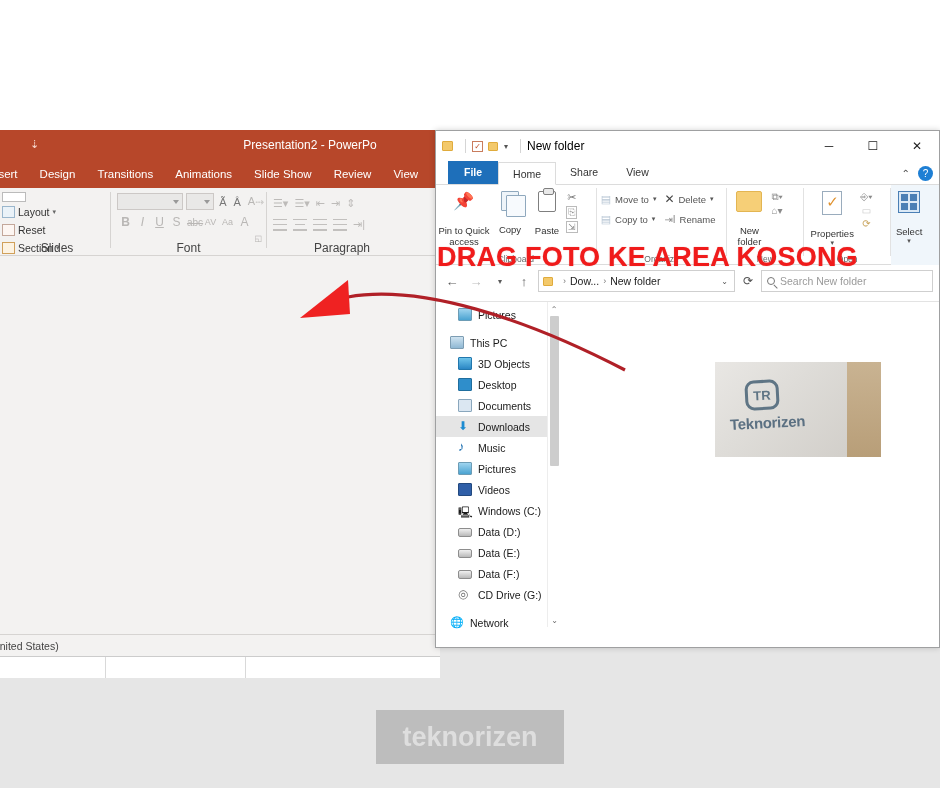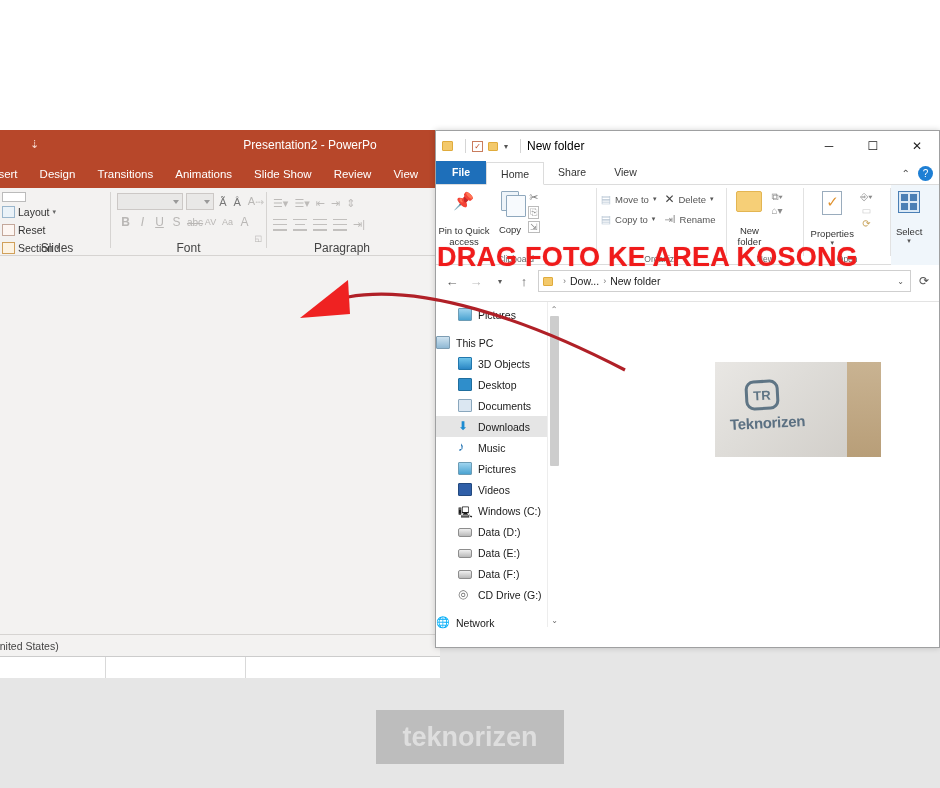"File" .fe-tabs { padding-left: none -> 12px }
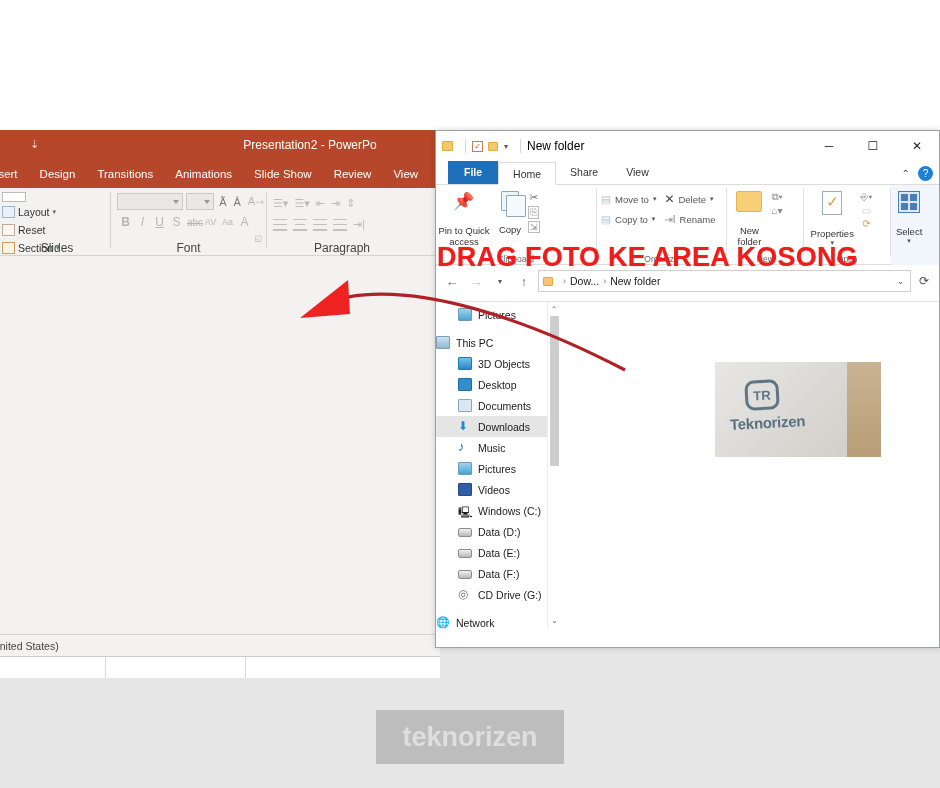"Paste" div.big-btn { html: none -> <div> <span></span> <span>Paste</span> </div> }
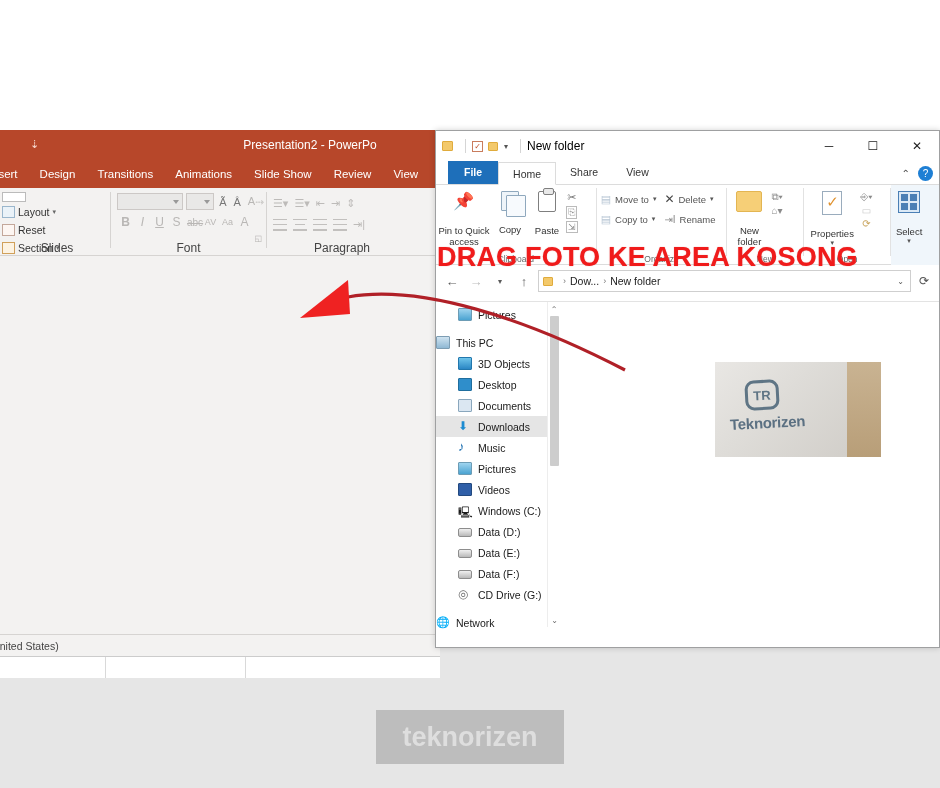"Search New folder" div.search-box { html: none -> <div> <span></span> <span>Search New folder</span> </div> }
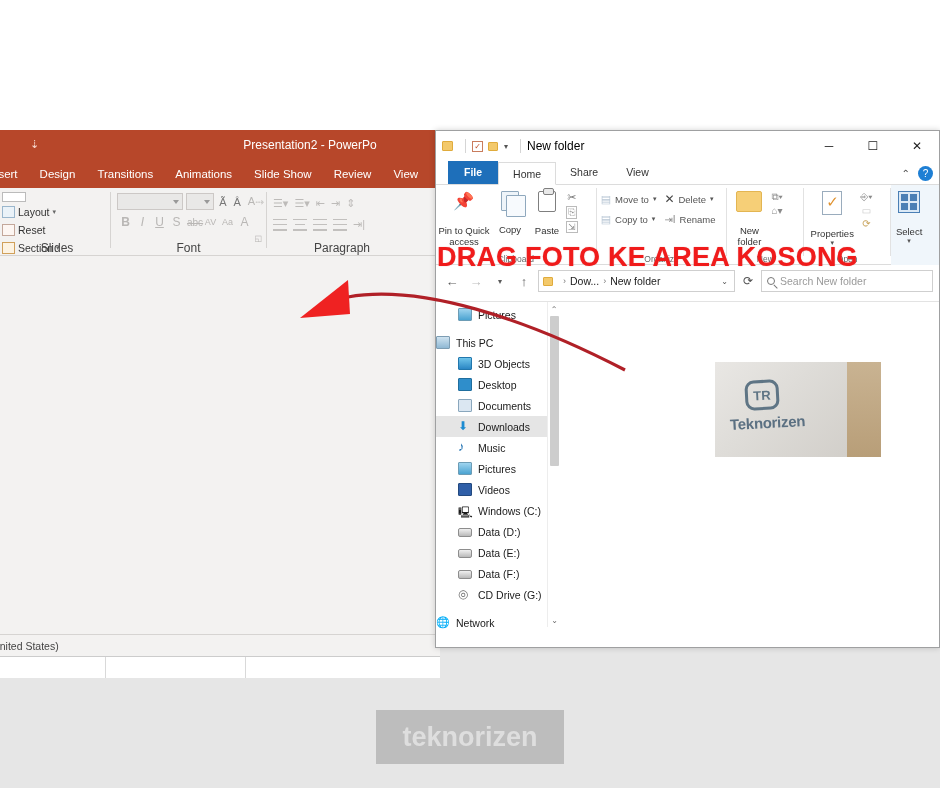"This PC" .navitem { padding-left: 0 -> 14px }
